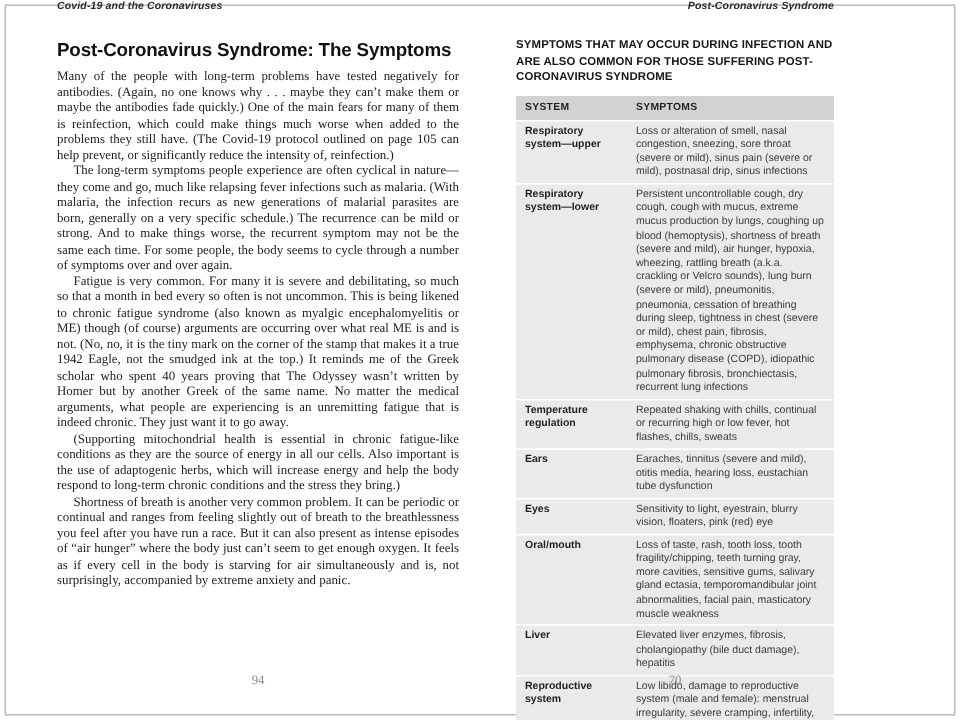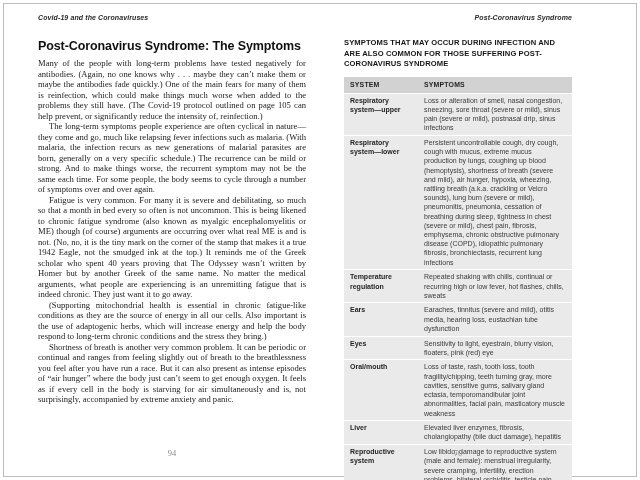"Post-Coronavirus Syndrome: The Symptoms" .page { padding-top: 14px -> 1px }
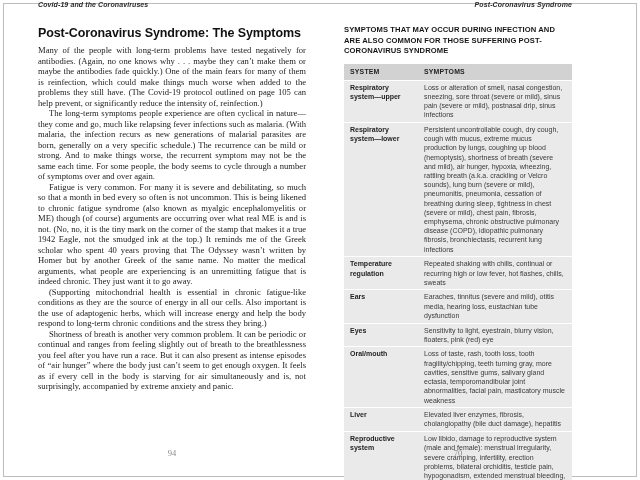"SYMPTOMS THAT MAY OCCUR DURING" .page-right { width: 228px -> 212px }
